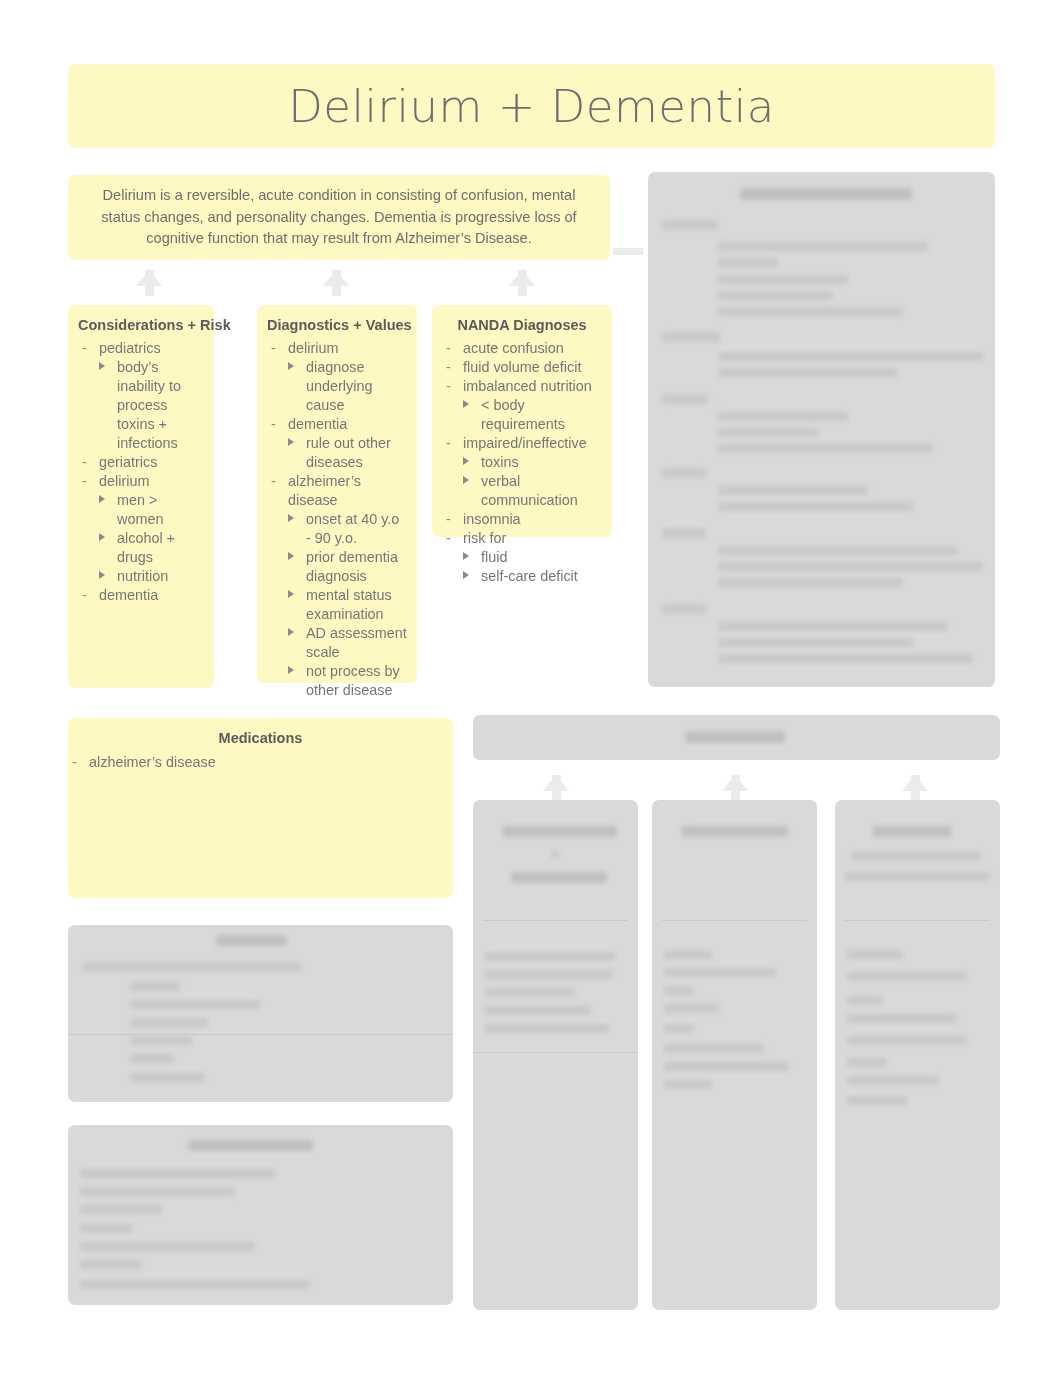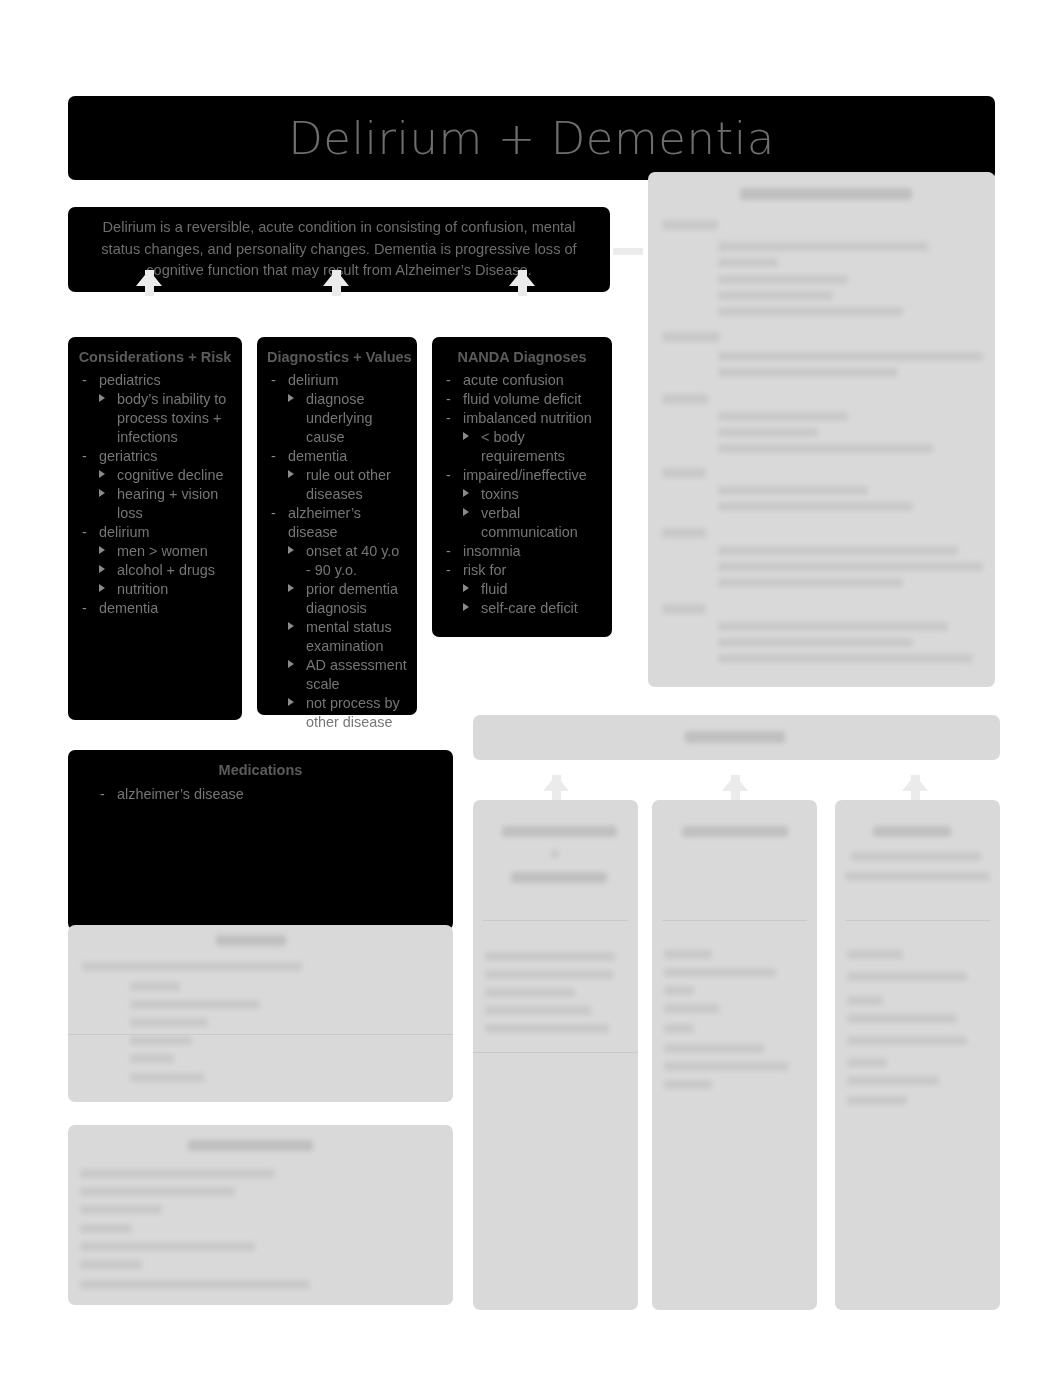"Delirium + Dementia" .box { background: #000000 -> #fef9c3; margin-top: 32px -> none }
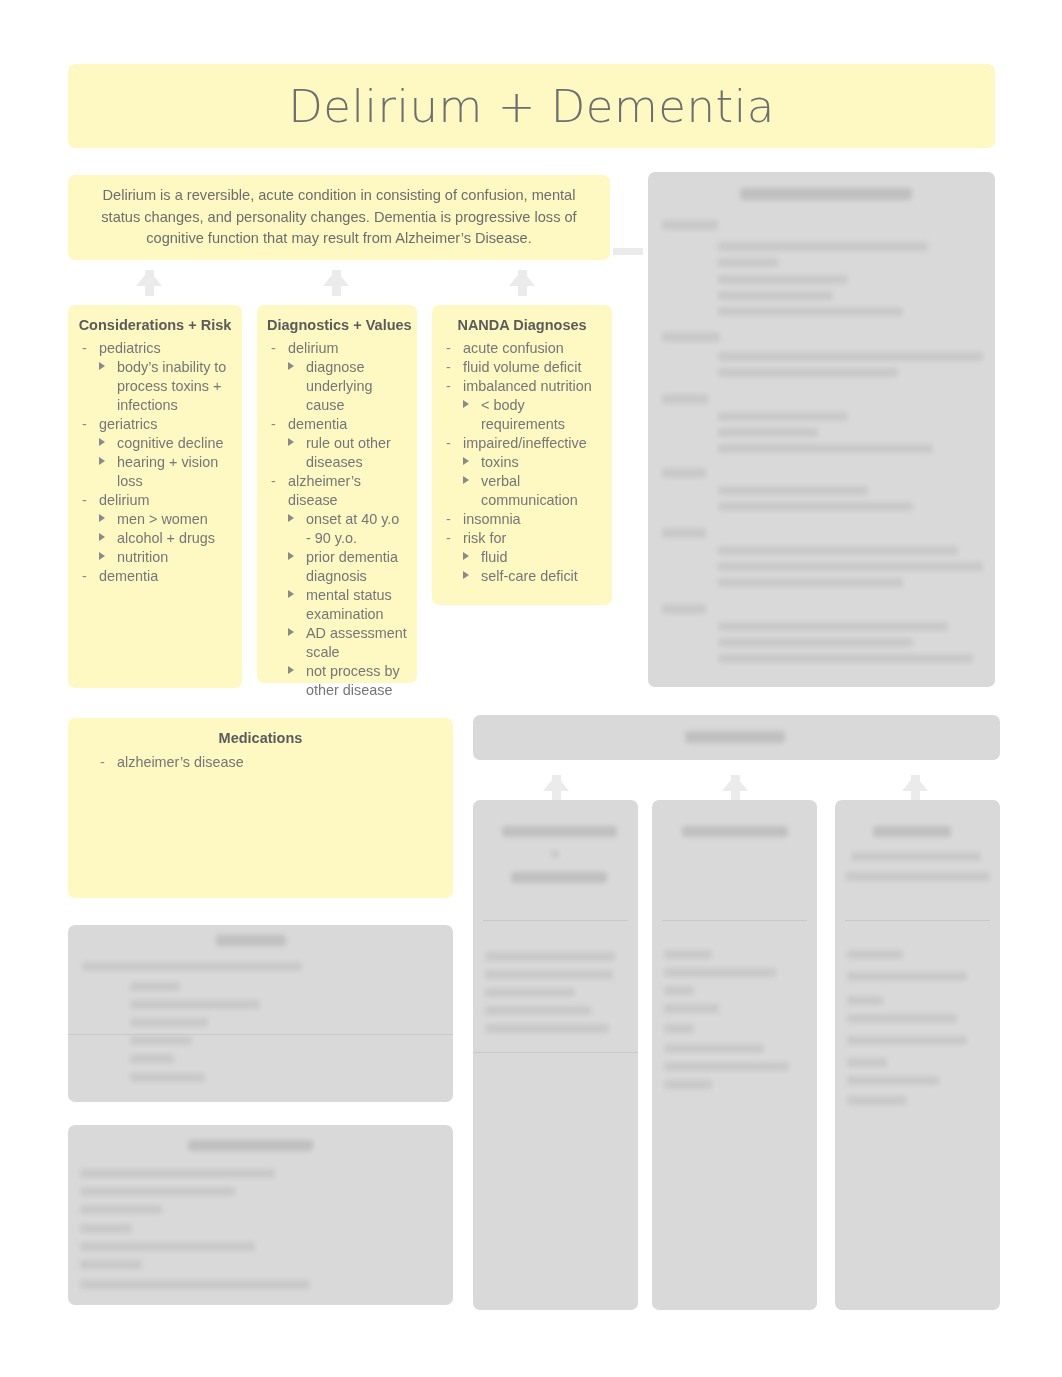"Considerations + Risk" #col-considerations { width: 174px -> 146px }
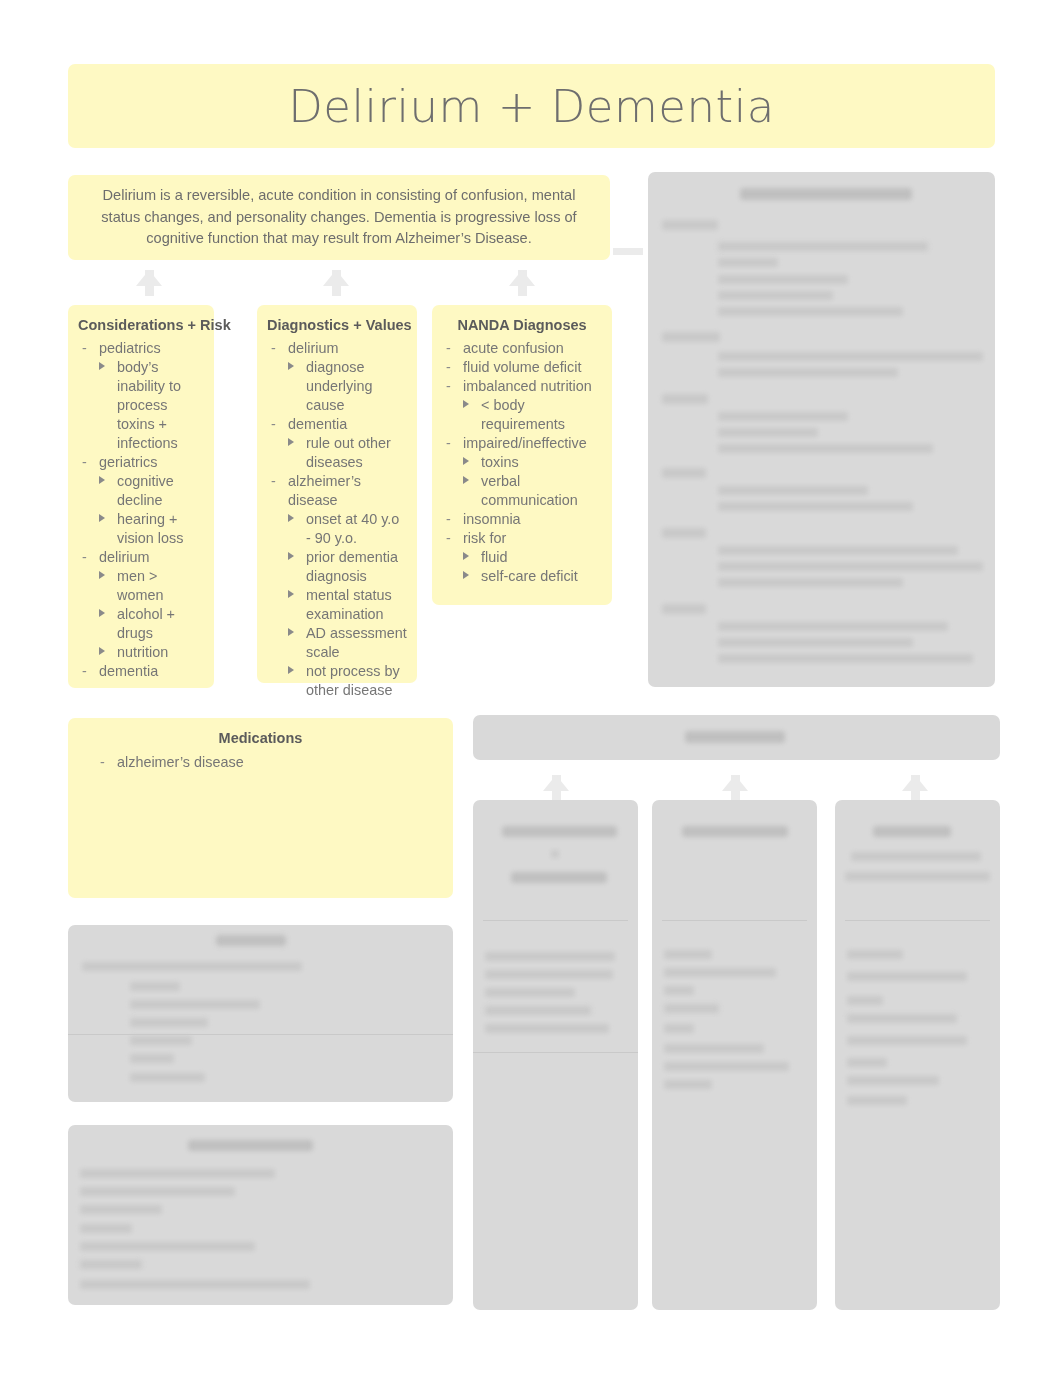"NANDA Diagnoses" #col-nanda { height: 300px -> 232px }
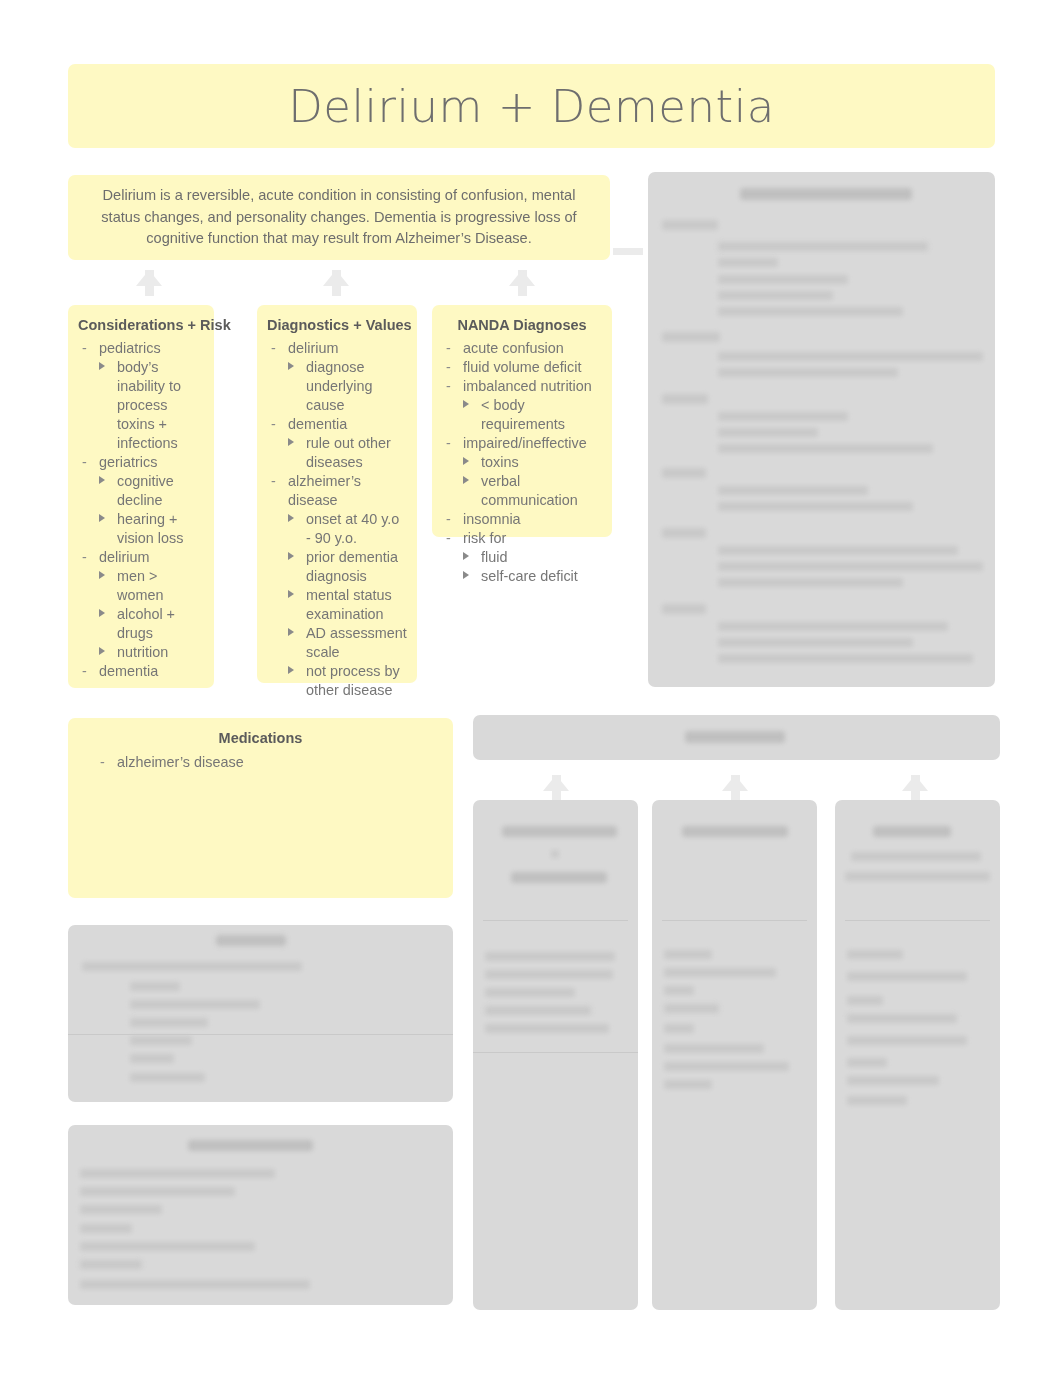"cognitive decline" ul.lvl2 { html: <ul> <li><span></span><span>cognitive decline</span></li> <li><span></span><span>hearing + vision loss</span></li> </ul> -> none }
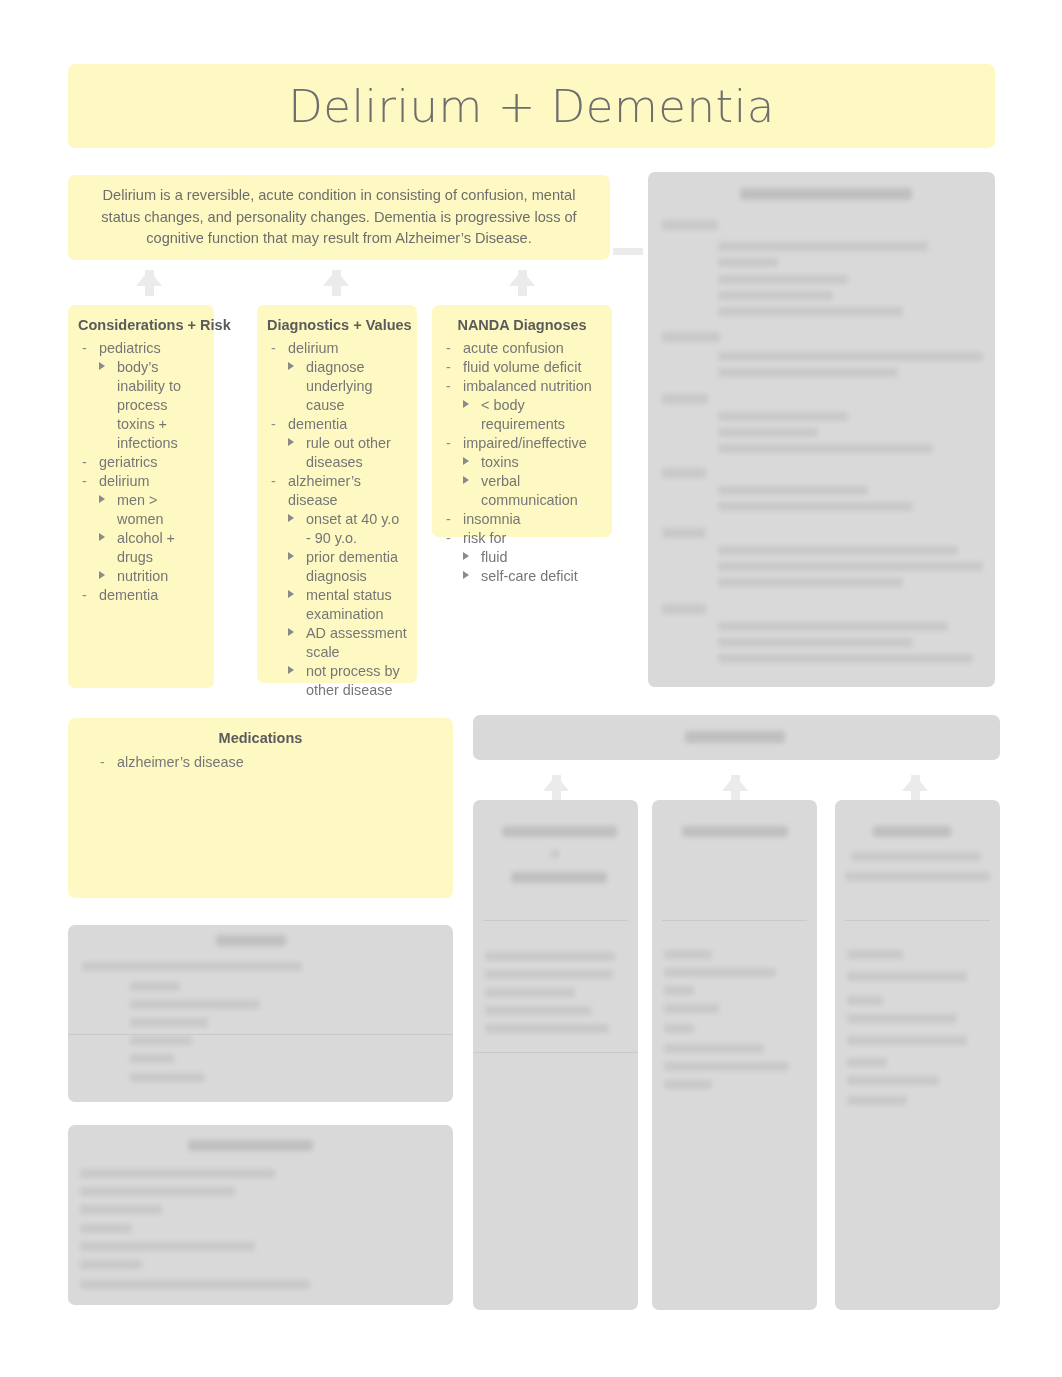"Medications" #medications-box { padding: 12px 28px -> 12px 0 }
